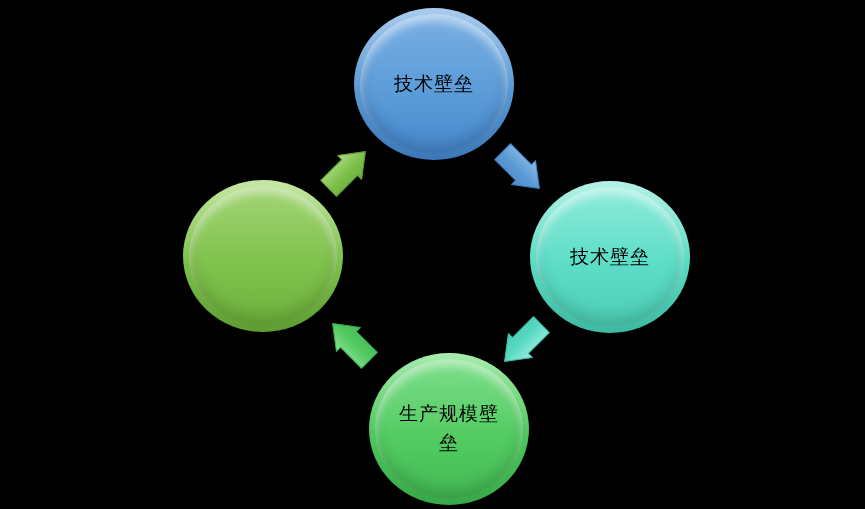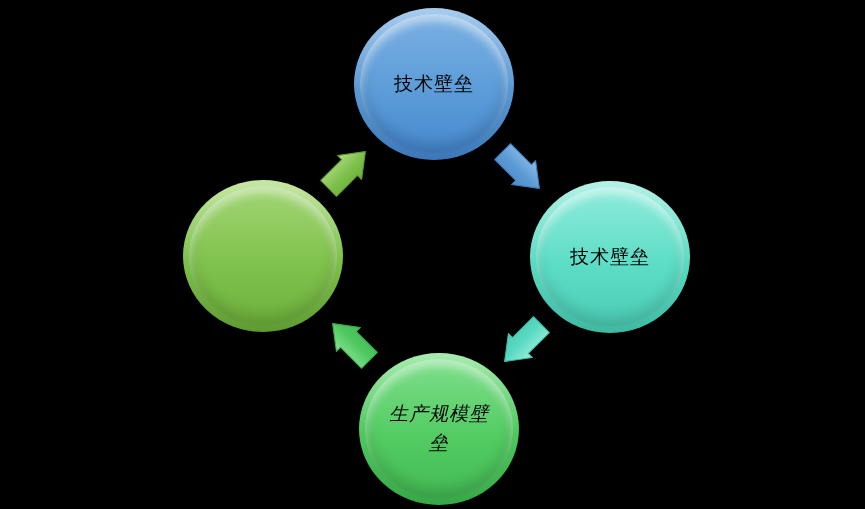"生产规模壁垒" .node-bottom { font-style: italic -> none; left: 359px -> 369px }
